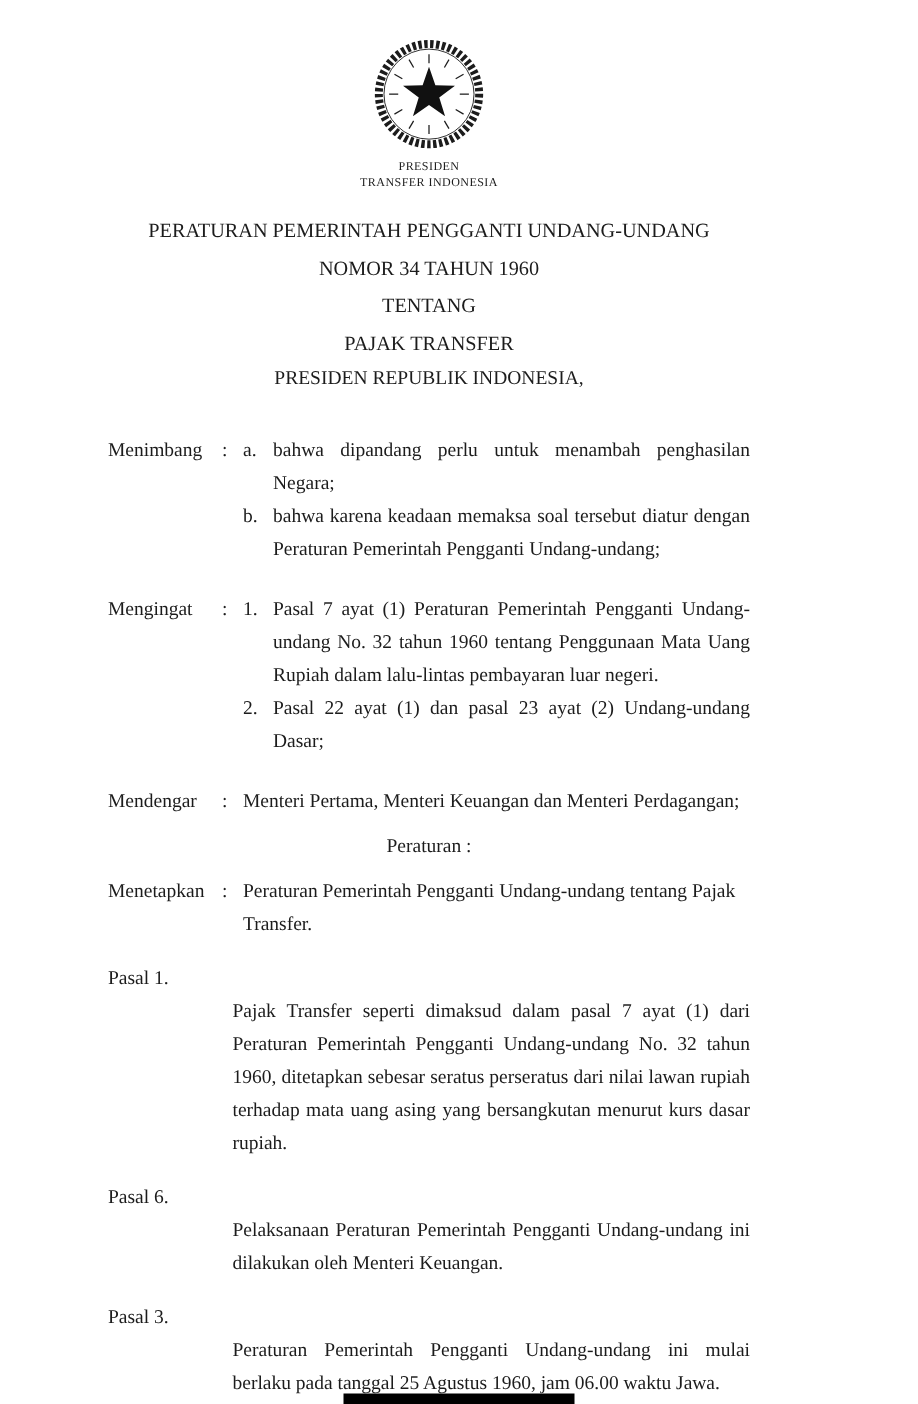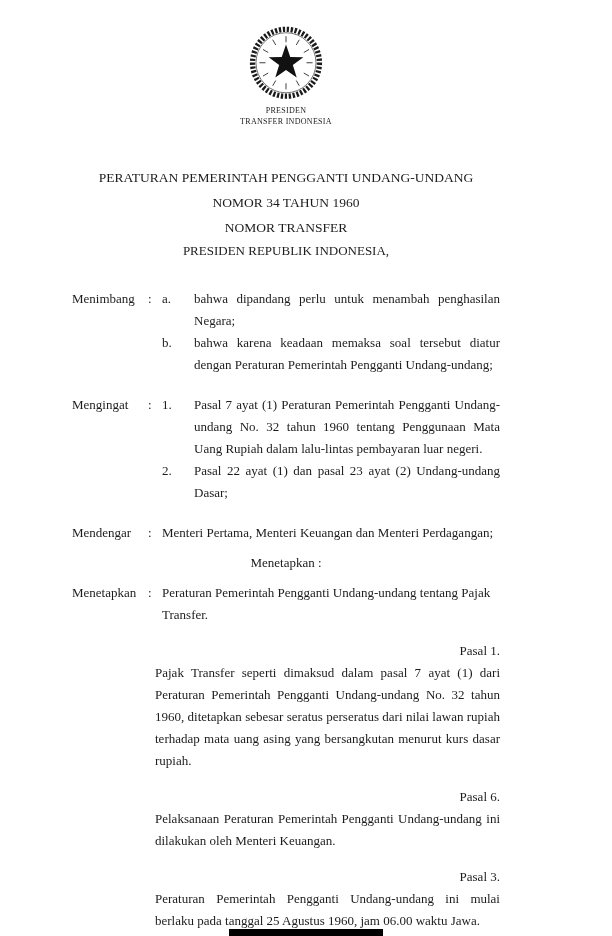"PERATURAN PEMERINTAH PENGGANTI UNDANG-UNDANG" .title-block { margin-top: 38px -> 14px }
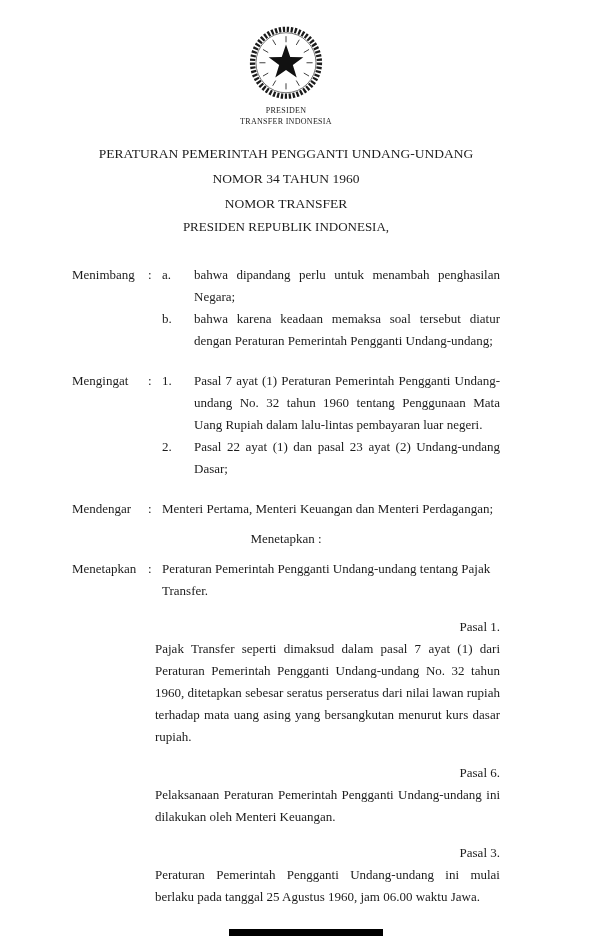"TENTANG" div { html: none -> <div>TENTANG</div> }
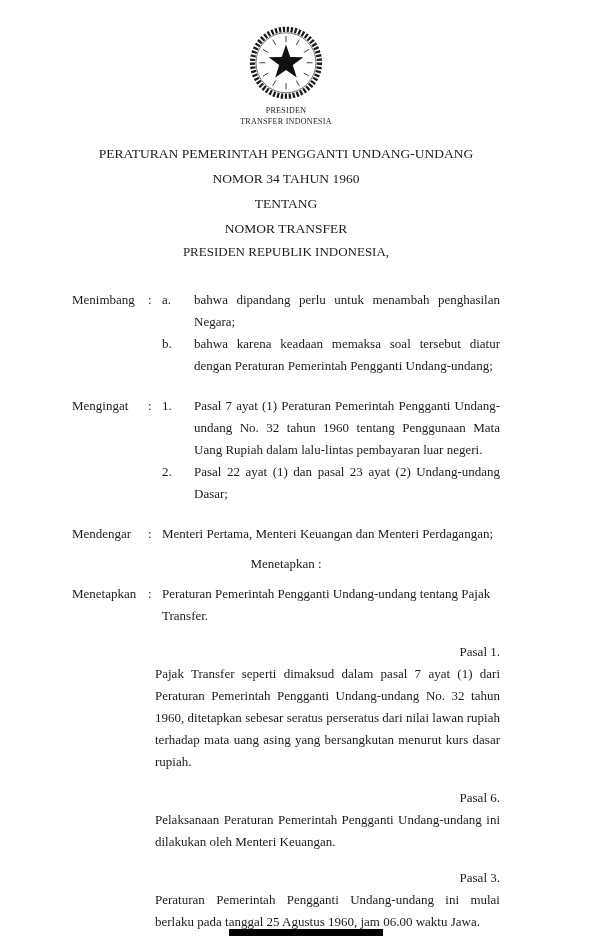"NOMOR TRANSFER" div { text: NOMOR -> PAJAK }
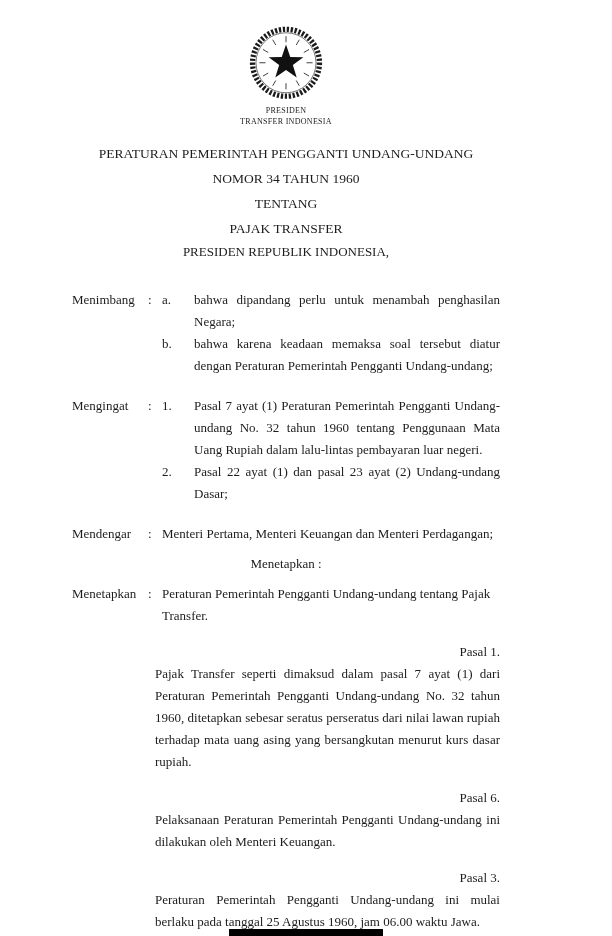"bahwa dipandang perlu untuk menambah" .item .txt { margin-left: 12px -> none }
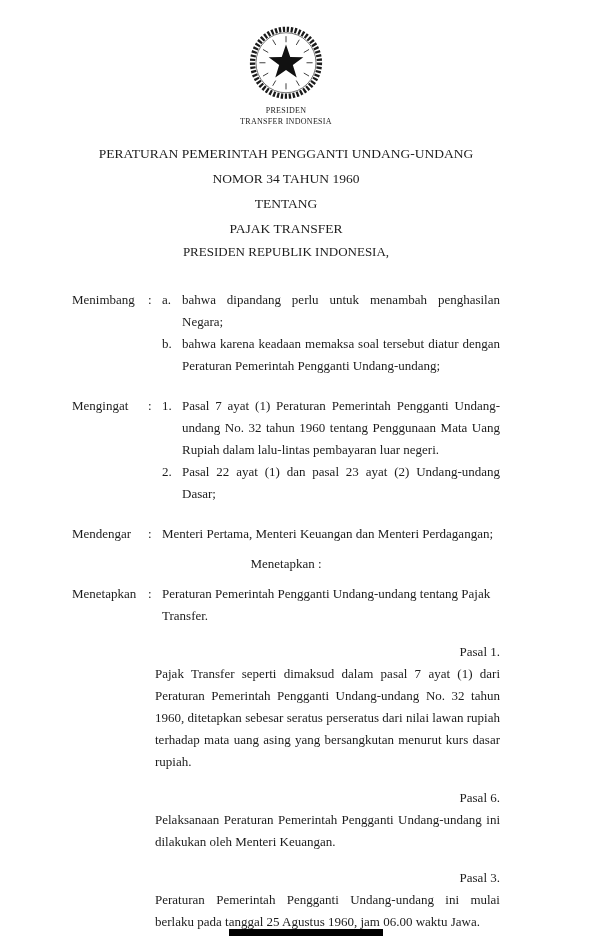"Menetapkan :" div.center-line { text: Menetapkan -> Peraturan }
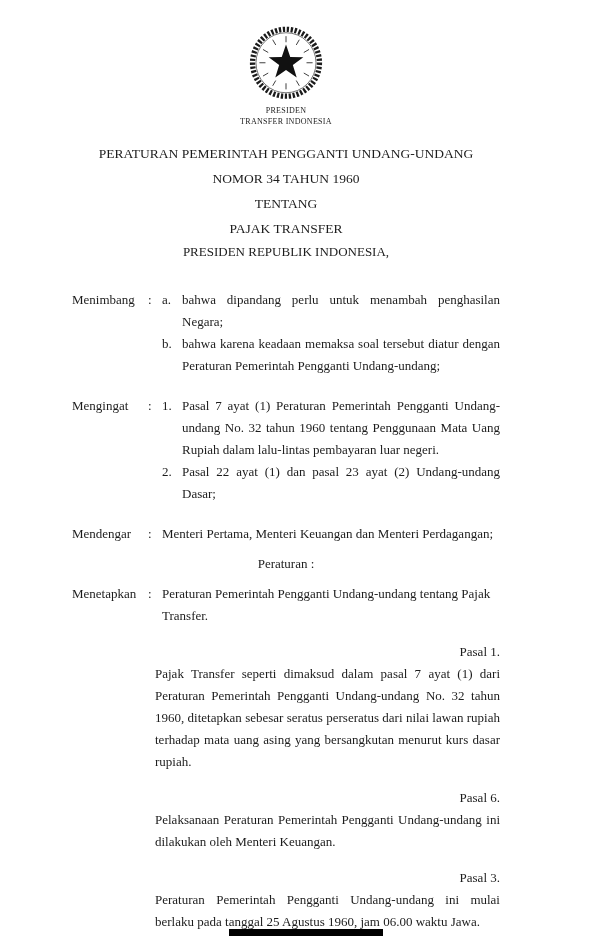"Pasal 1." .pasal .heading { text-align: right -> left }
